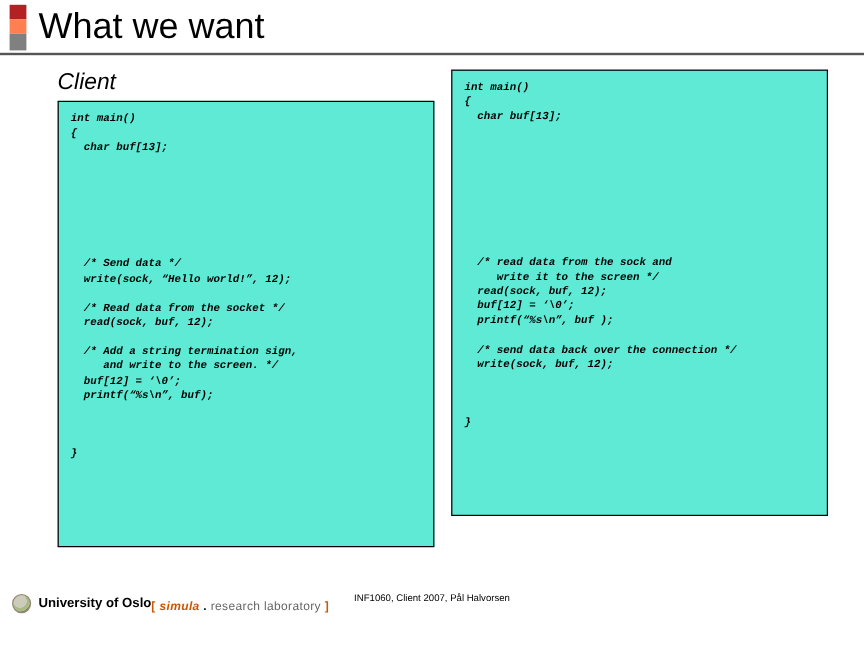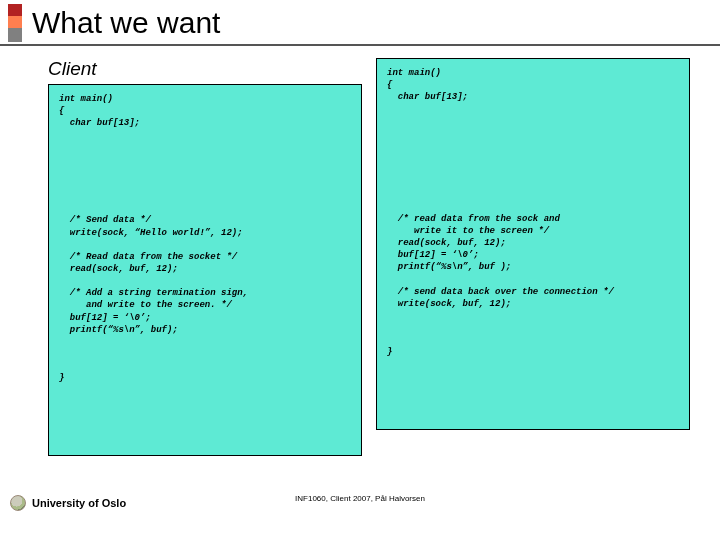"[ simula . research laboratory" div.f-right { html: none -> <div> <span>[</span><span> simula </span><span>.</span><span> research laboratory </span><span>]</span> </div> }
